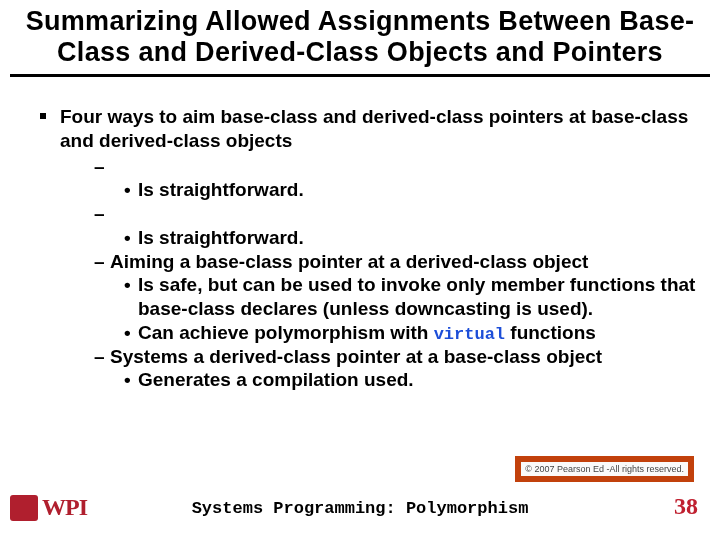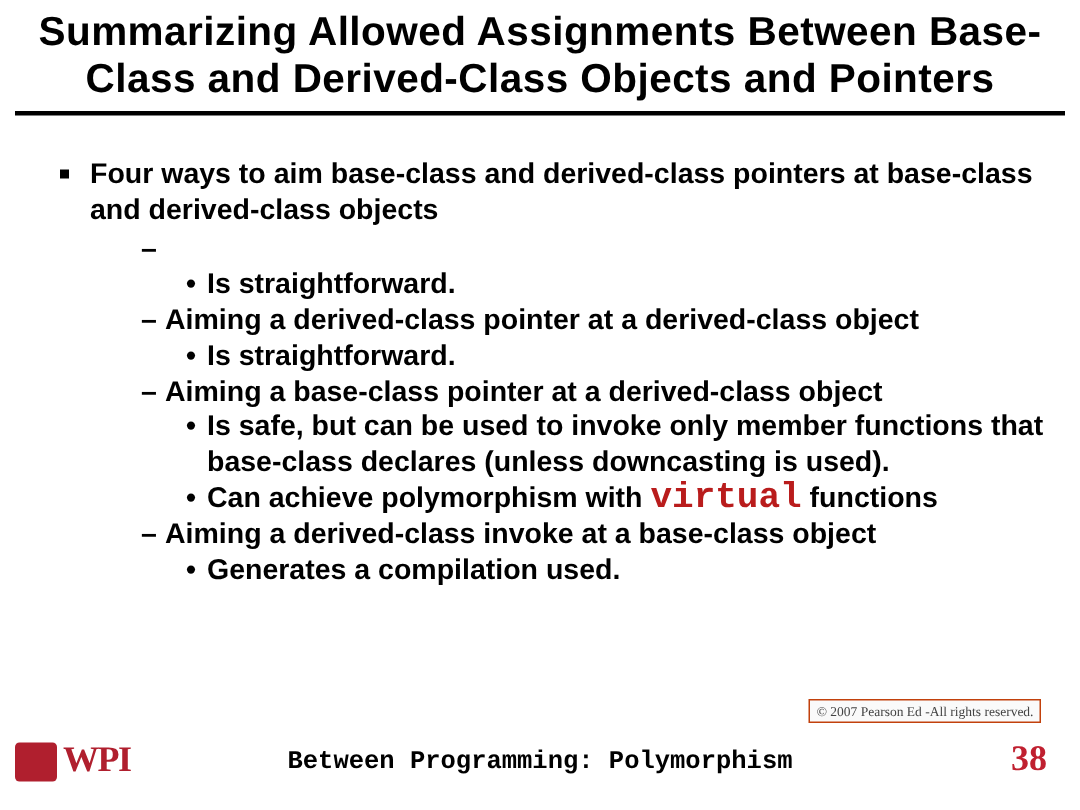"Aiming a derived-class pointer at" span { html: <span>Aiming a derived-class pointer at a derived-class object</span> -> none }
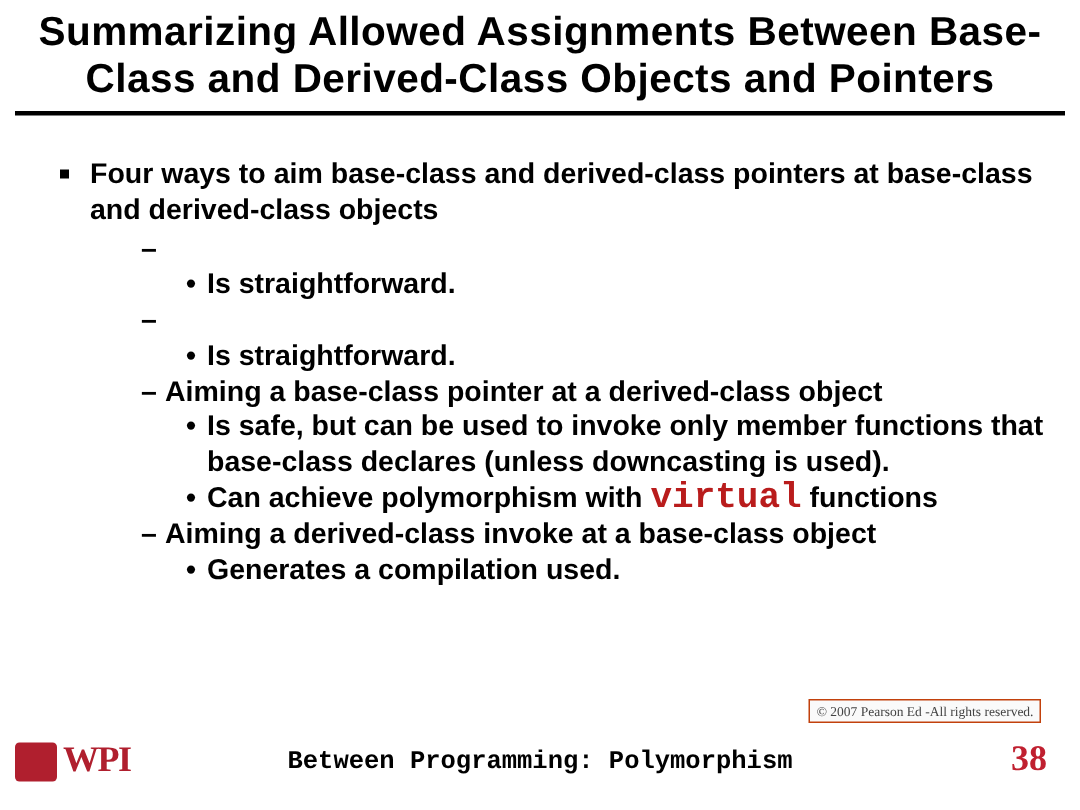"virtual" .kw { color: #b91c1c -> #1d4ed8; font-size: 24px -> 17px }
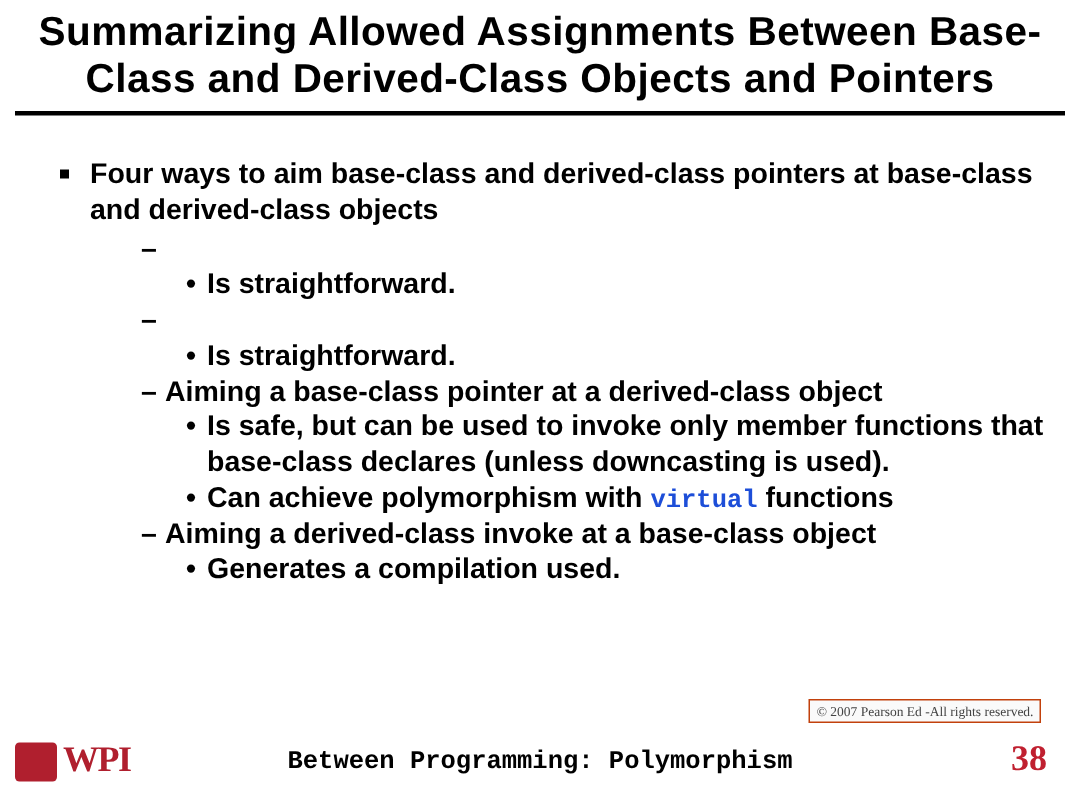"Aiming a derived-class invoke at" span { text: Aiming a derived-class invoke -> Systems a derived-class pointer }
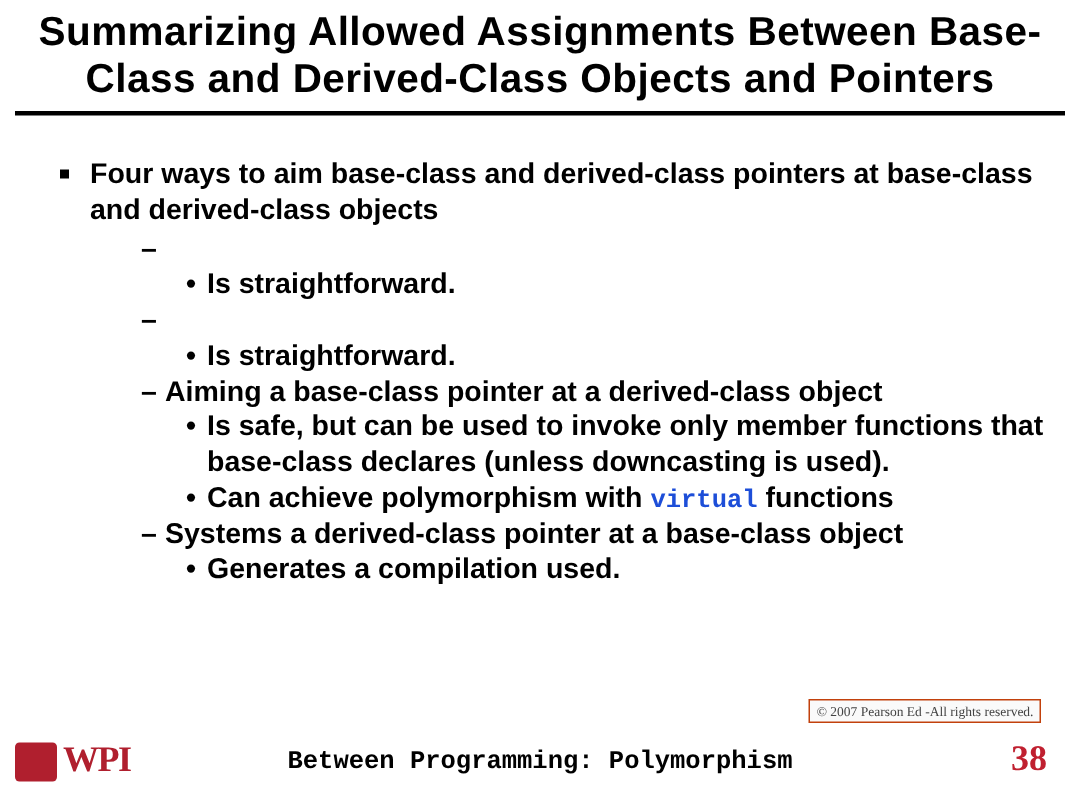"© 2007 Pearson Ed -All" .copyright { border: 1px solid #c2410c -> 6px solid #c2410c; font-family: Liberation Serif, serif -> Liberation Sans, sans-serif }
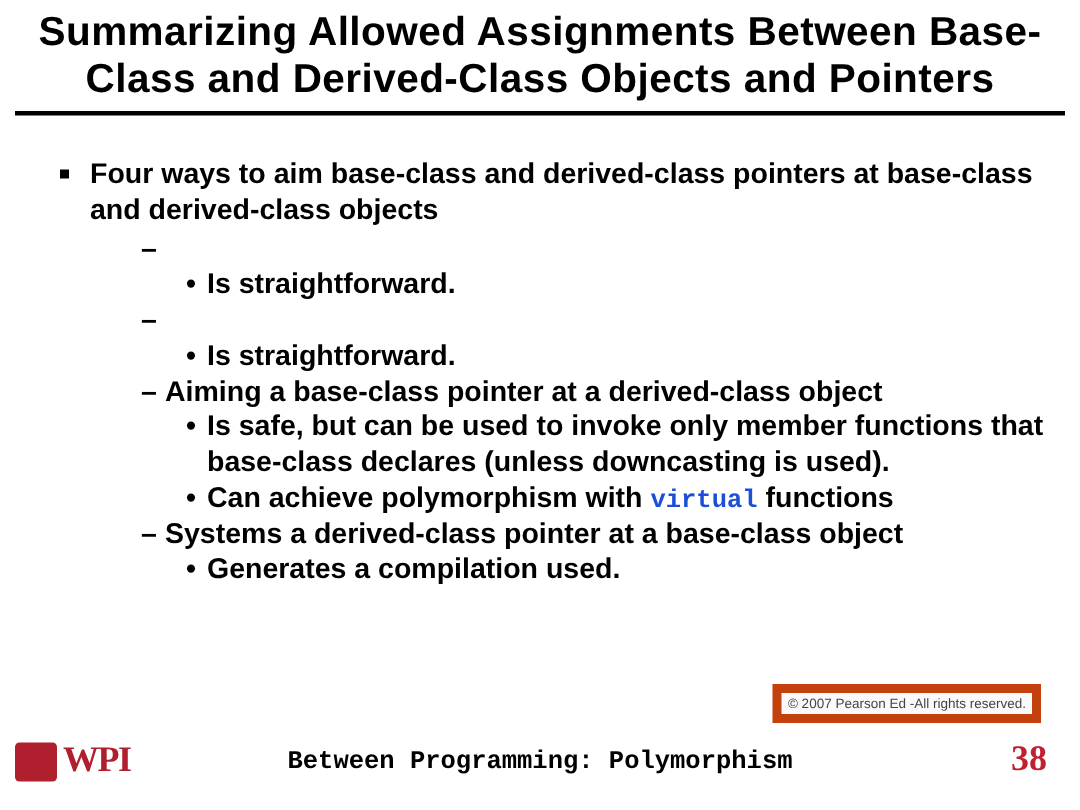"Between Programming: Polymorphism" div.footer-title { text: Between -> Systems }
